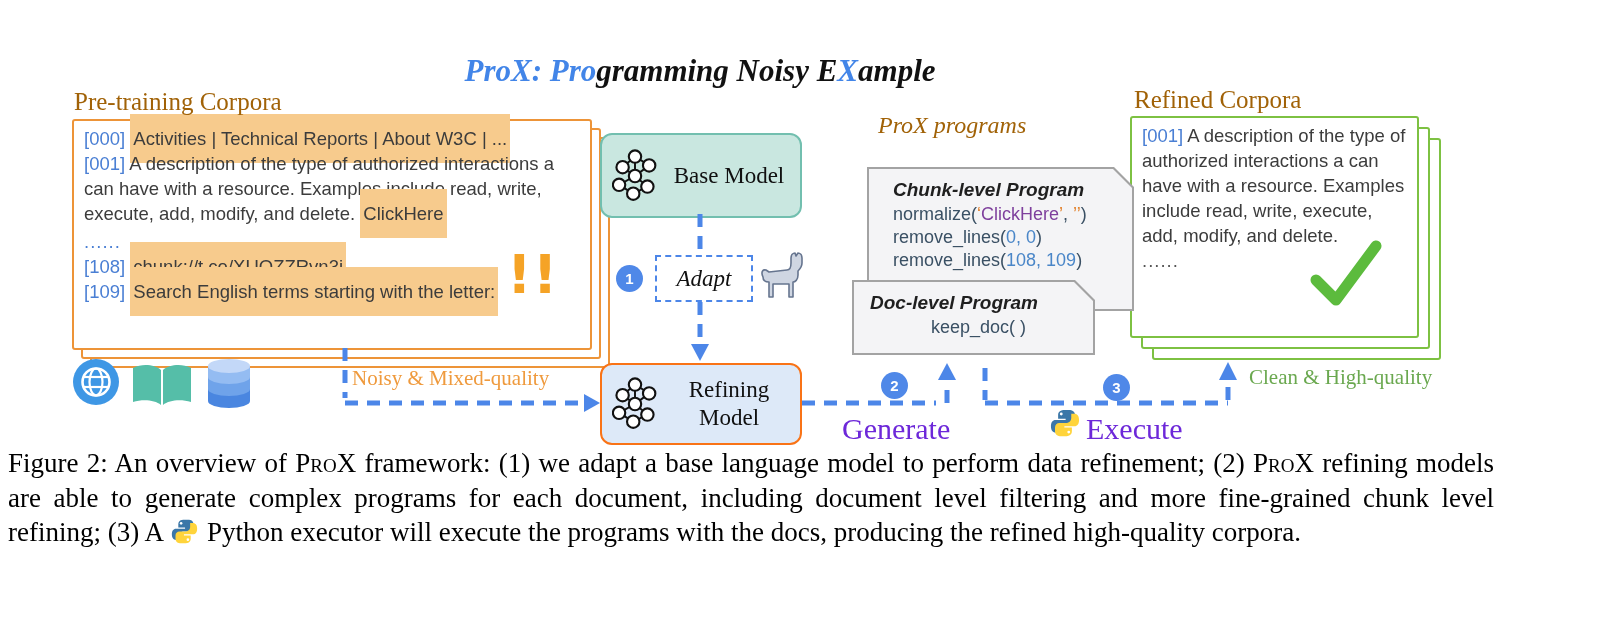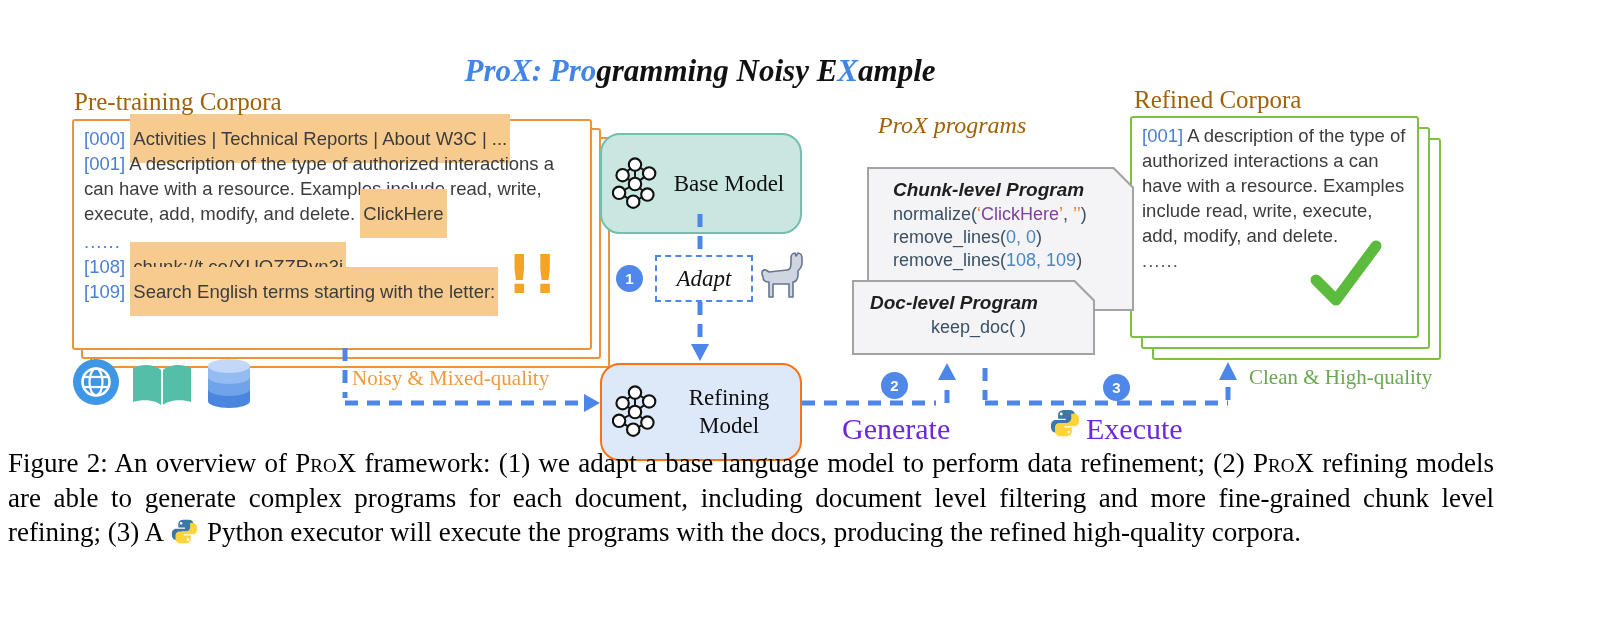"Base Model" .model-box { border-radius: 20px -> 12px; padding: 12px 10px -> 4px 10px }
